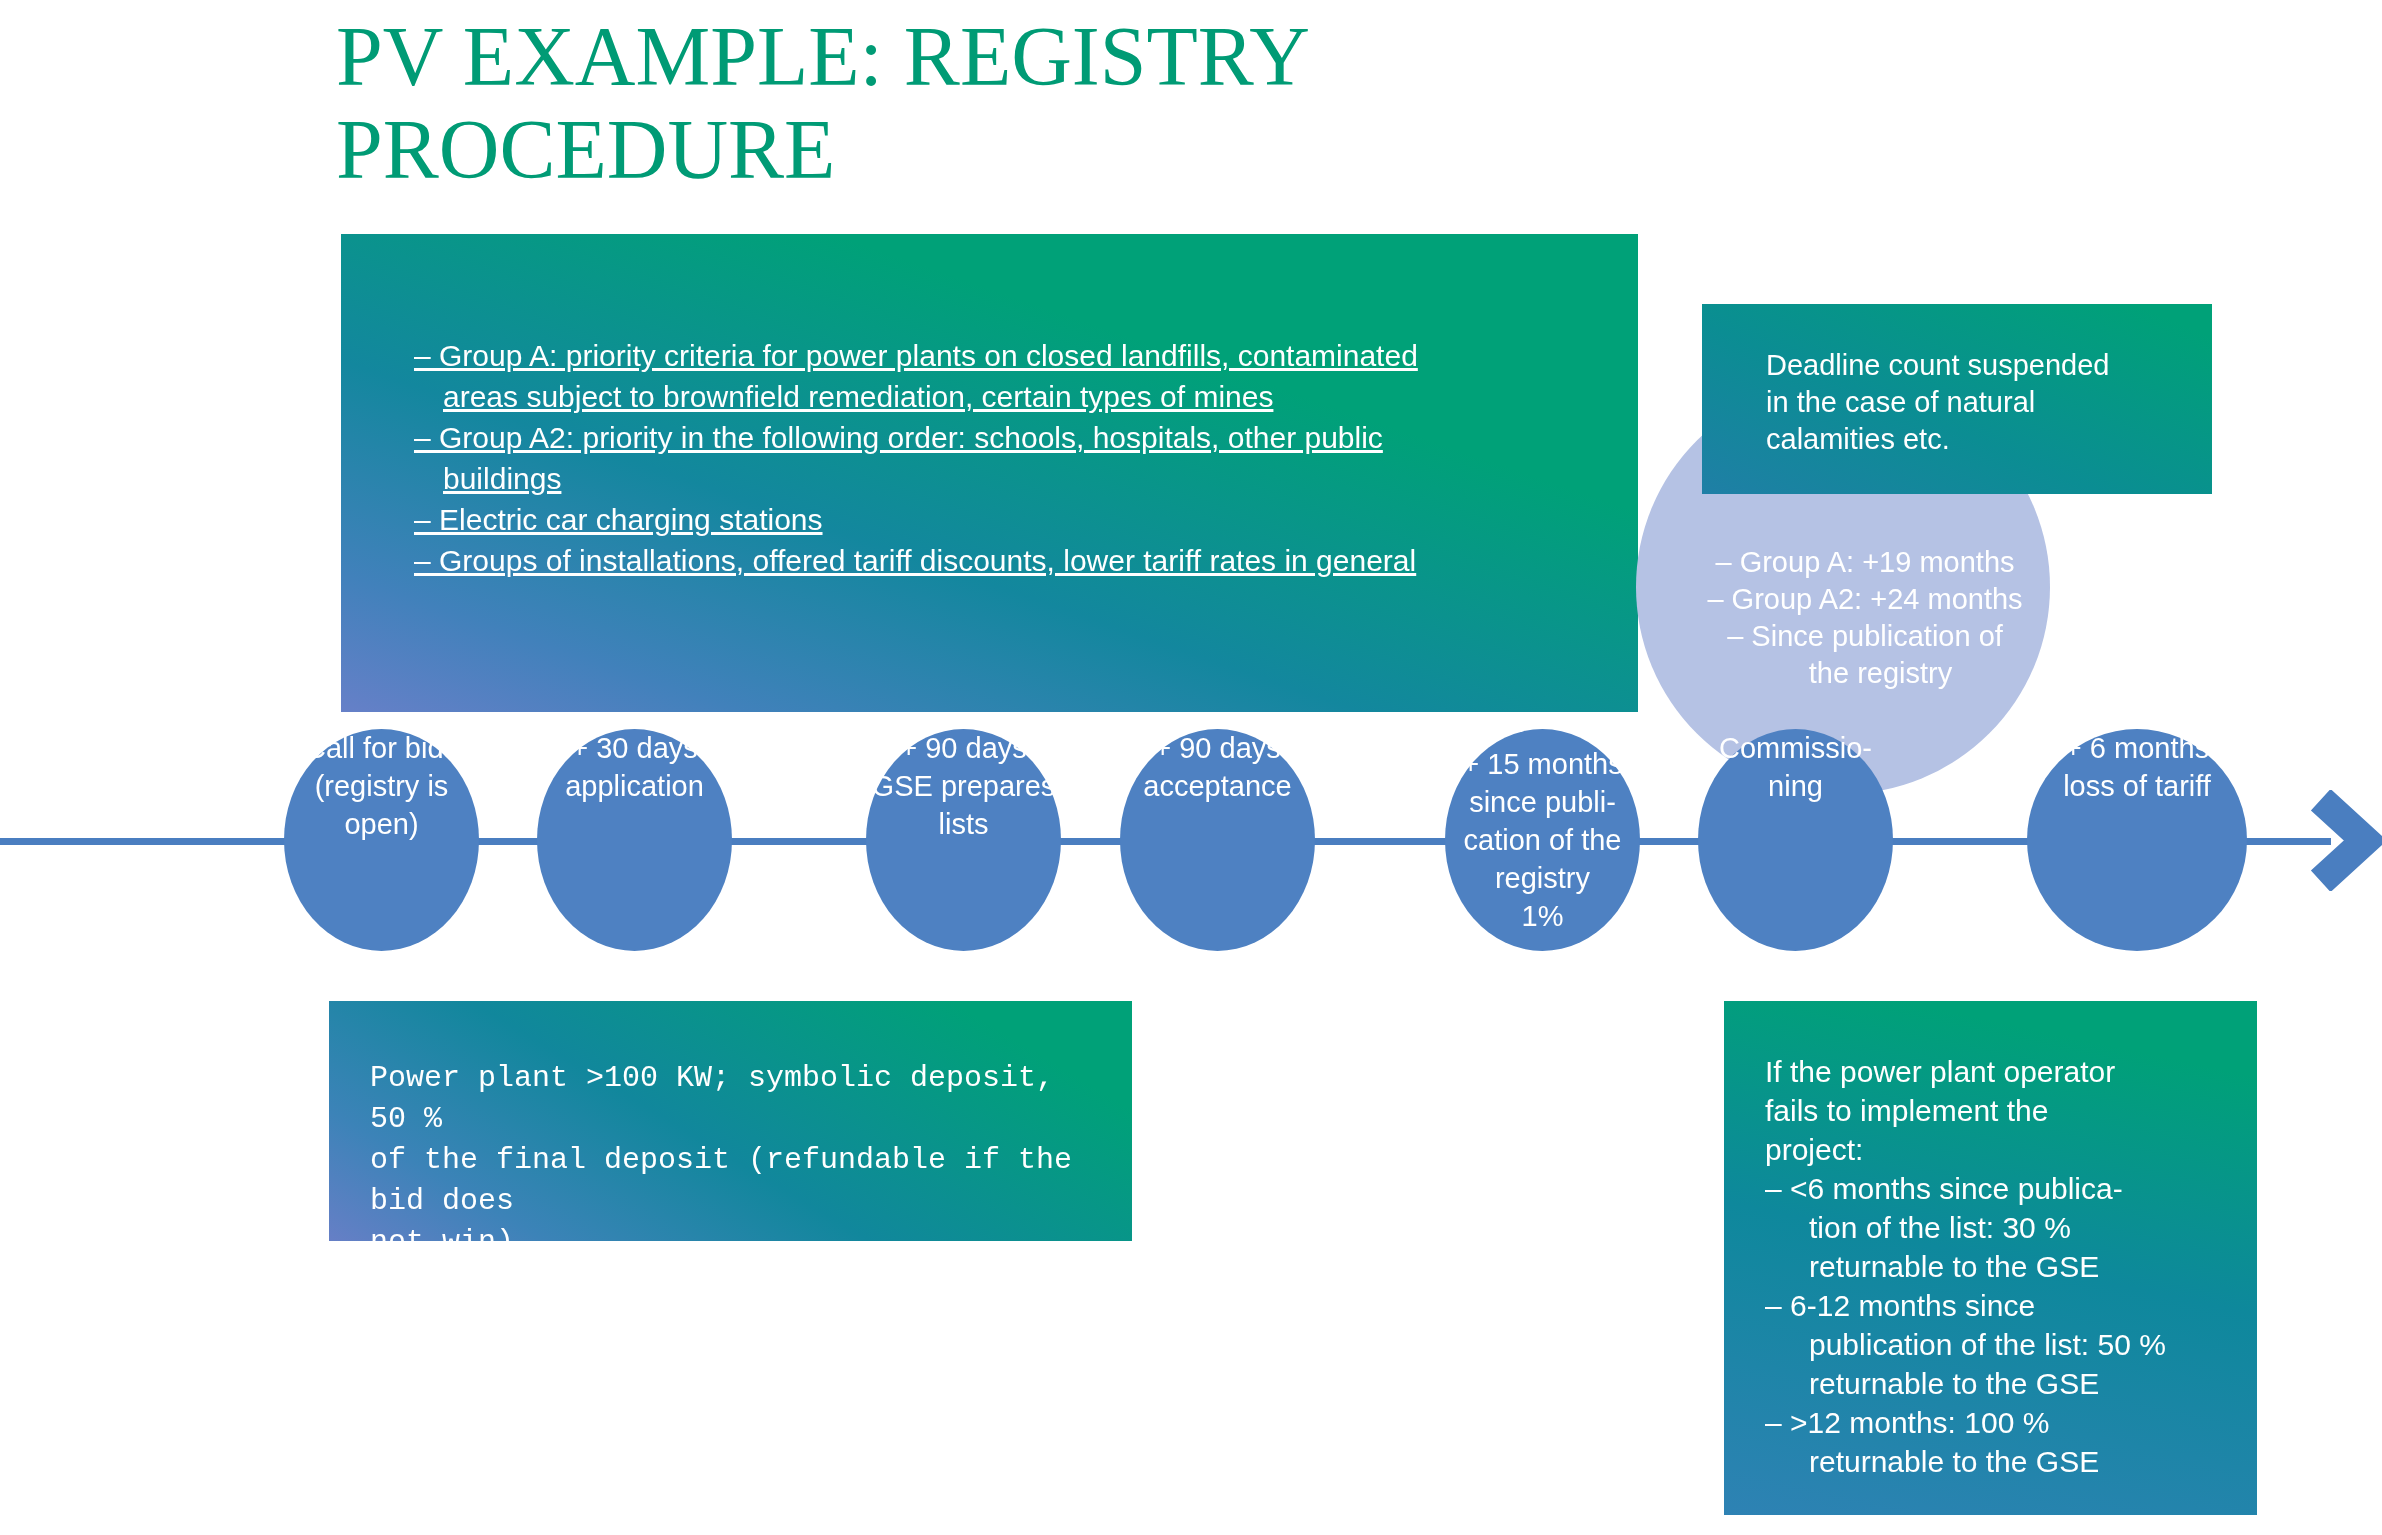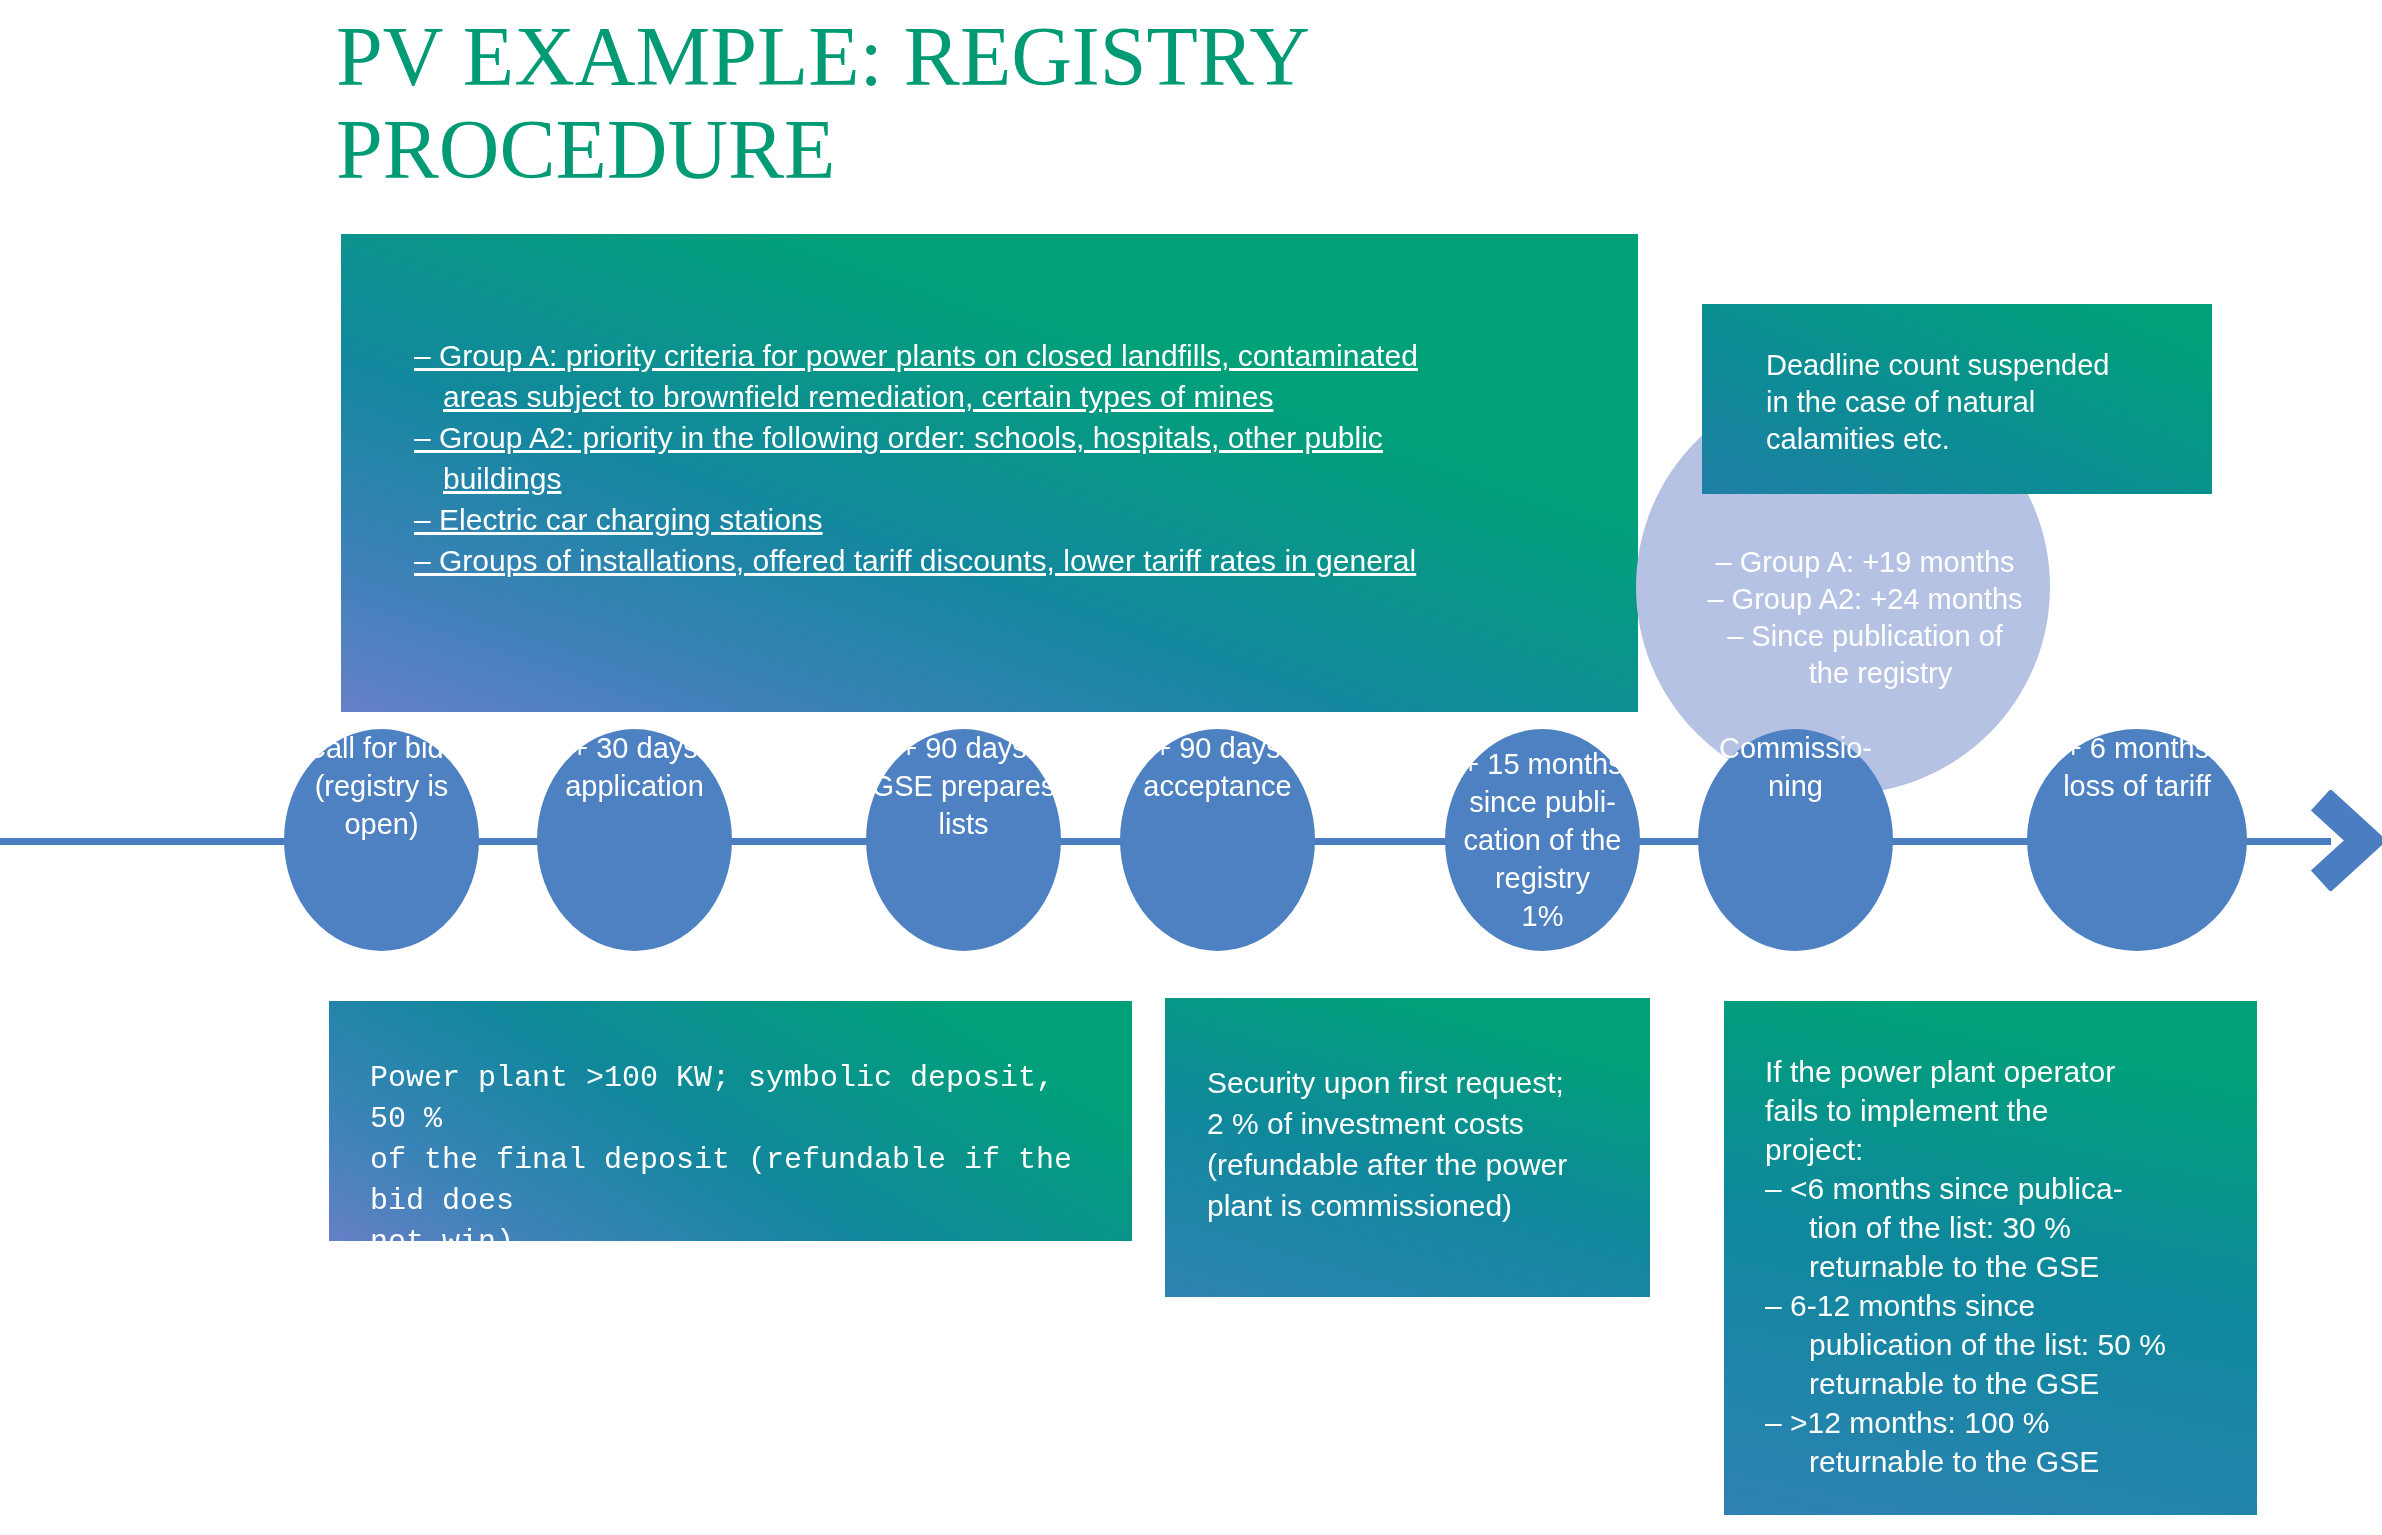"Security upon first request;" div.note { html: <div> <div>Security upon first request;</div> <div>2 % of investment costs</div> <div>(refundable after the power</div> <div>plant is commissioned)</div> </div> -> none }
